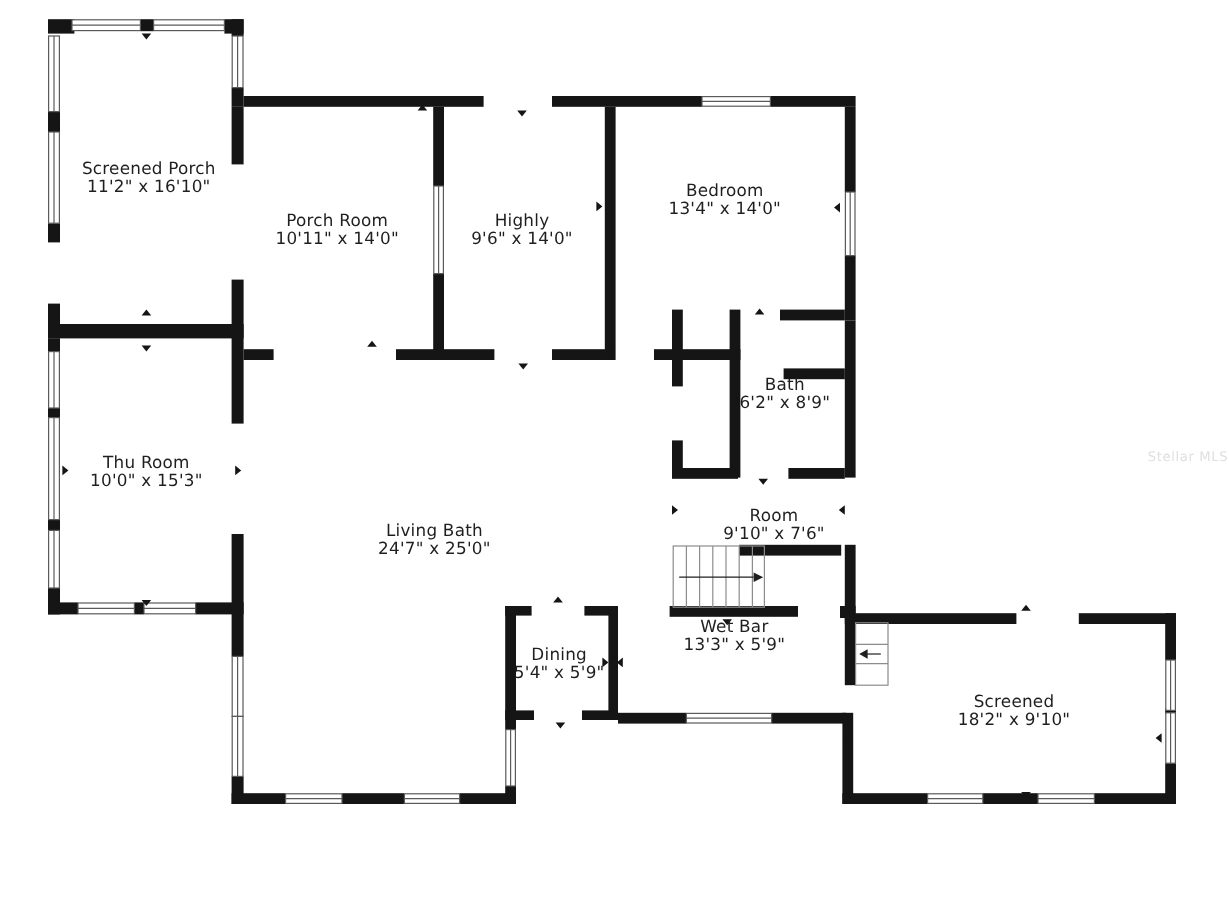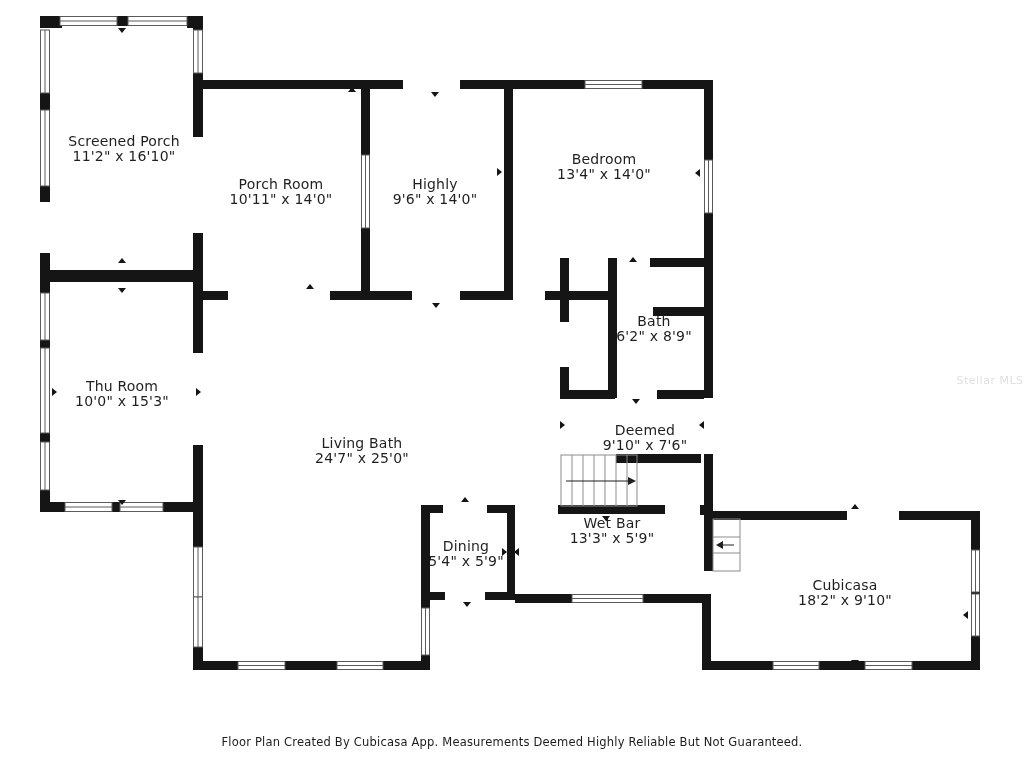"Deemed" span { text: Deemed -> Room }
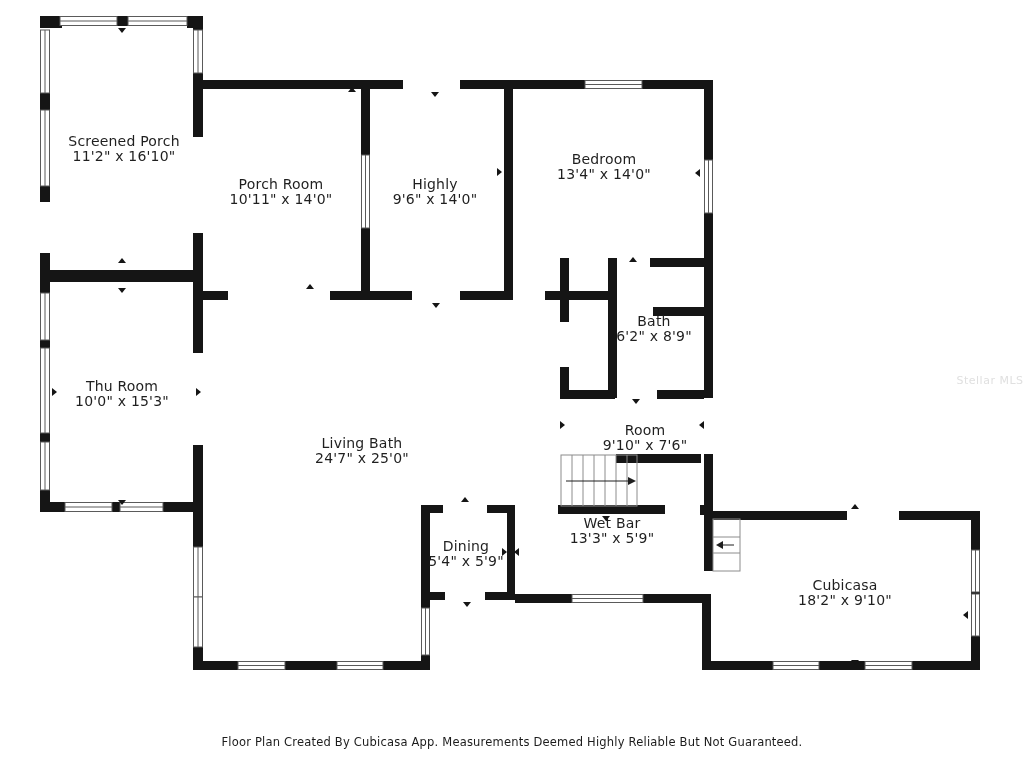"Cubicasa" span { text: Cubicasa -> Screened }
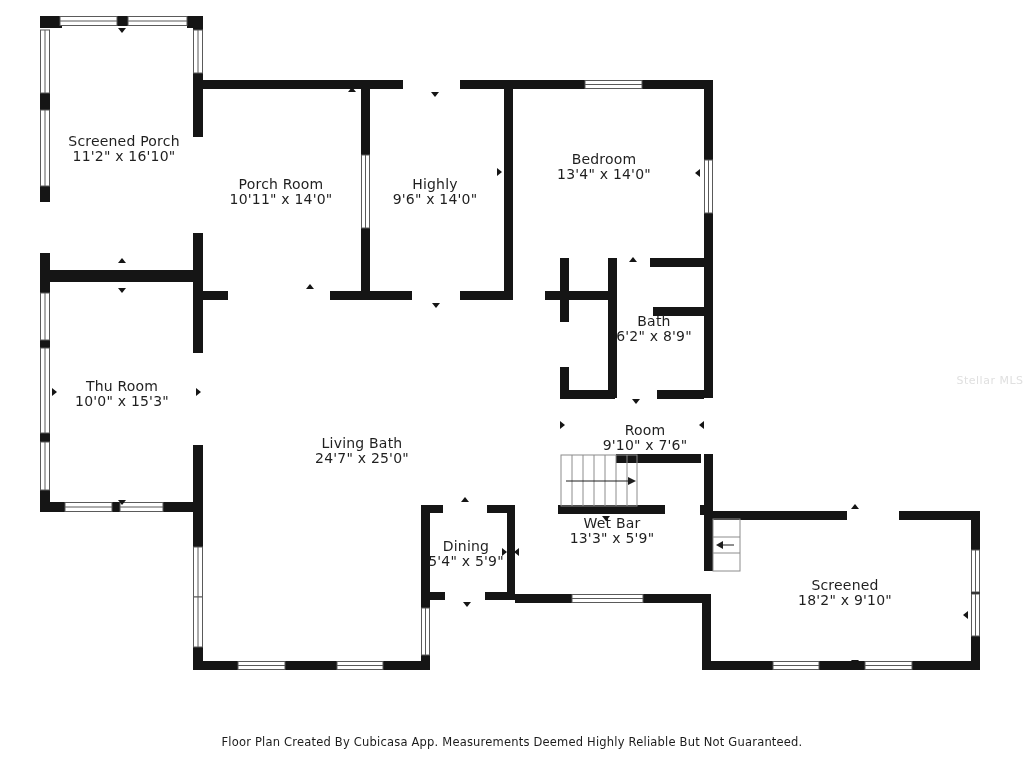"Floor Plan Created By Cubicasa" div { html: <div>Floor Plan Created By Cubicasa App. Measurements Deemed Highly Reliable But Not Guaranteed.</div> -> none }
